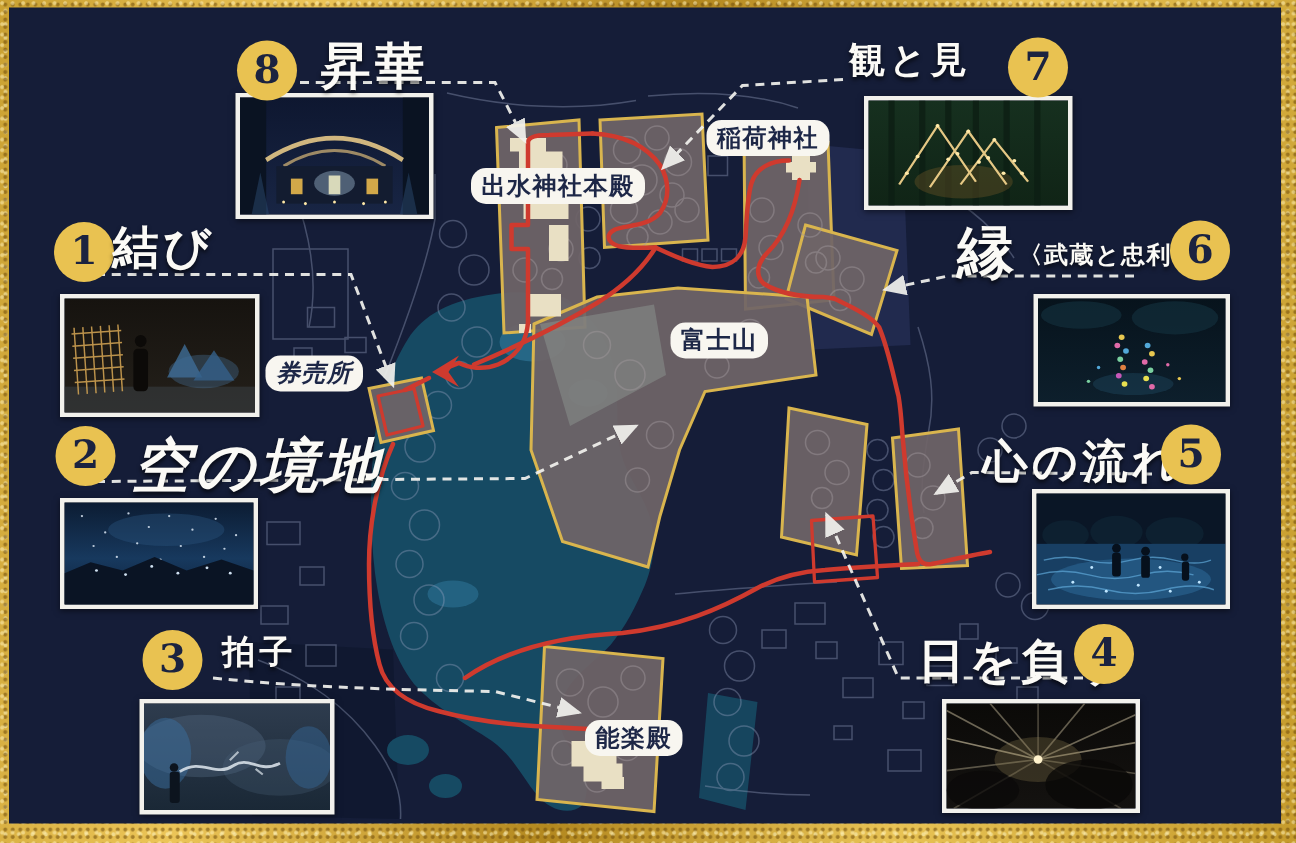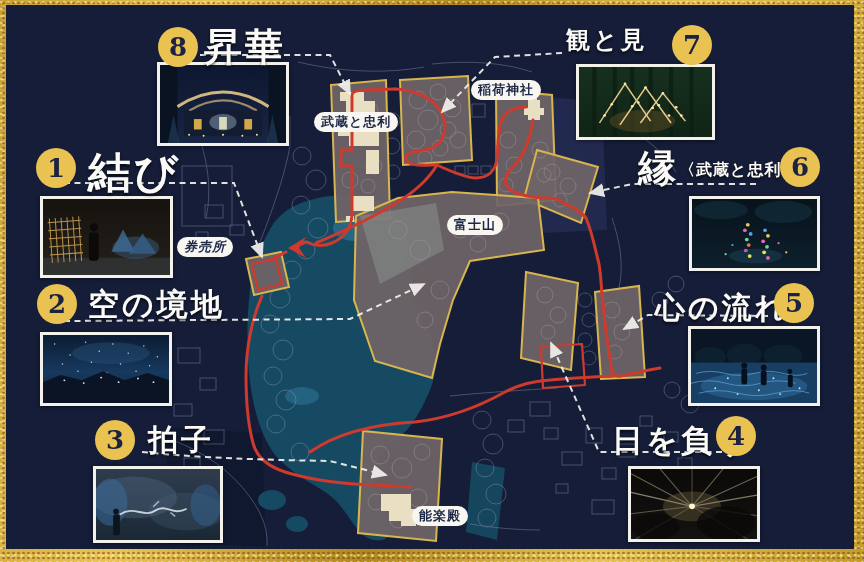"昇華" div.slabel { font-size: 38px -> 33px; left: 204px -> 214px }
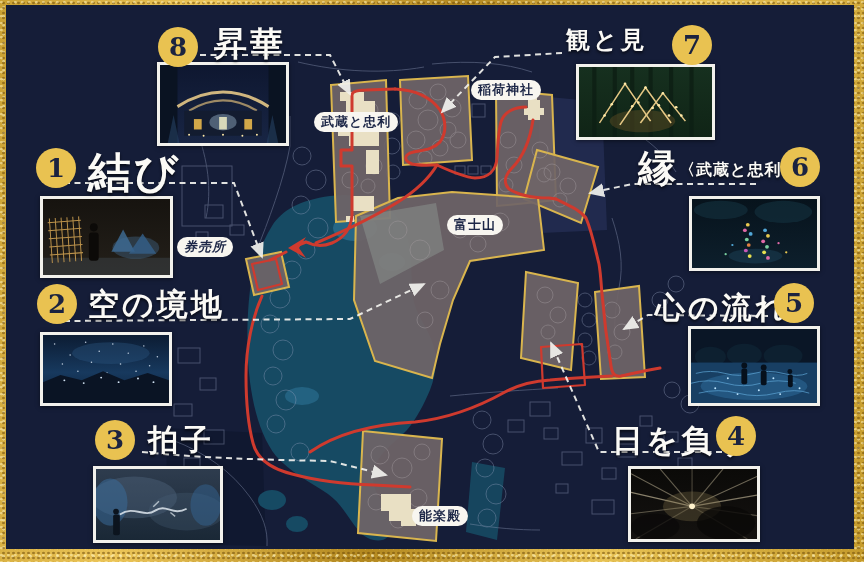"稲荷神社" .pill { font-size: 13px -> 16px }
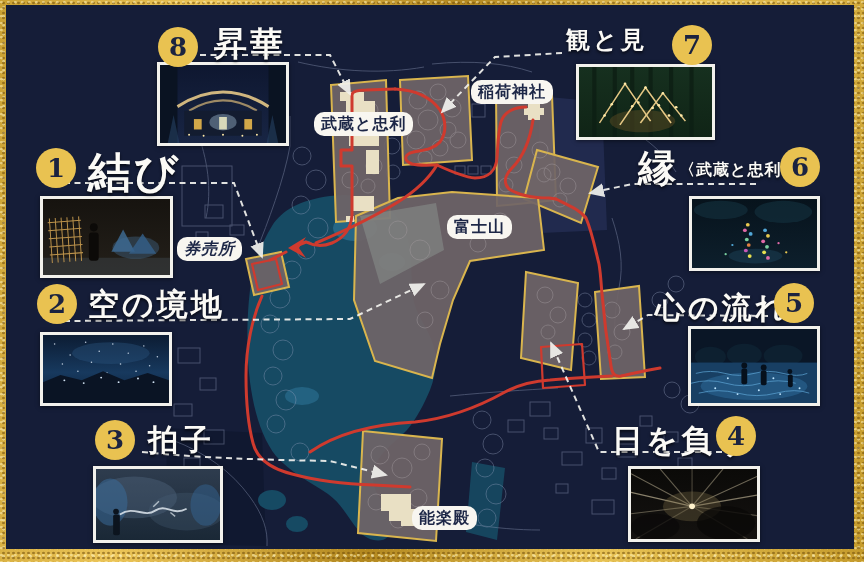"武蔵と忠利" div.pill { text: 武蔵と忠利 -> 出水神社本殿 }
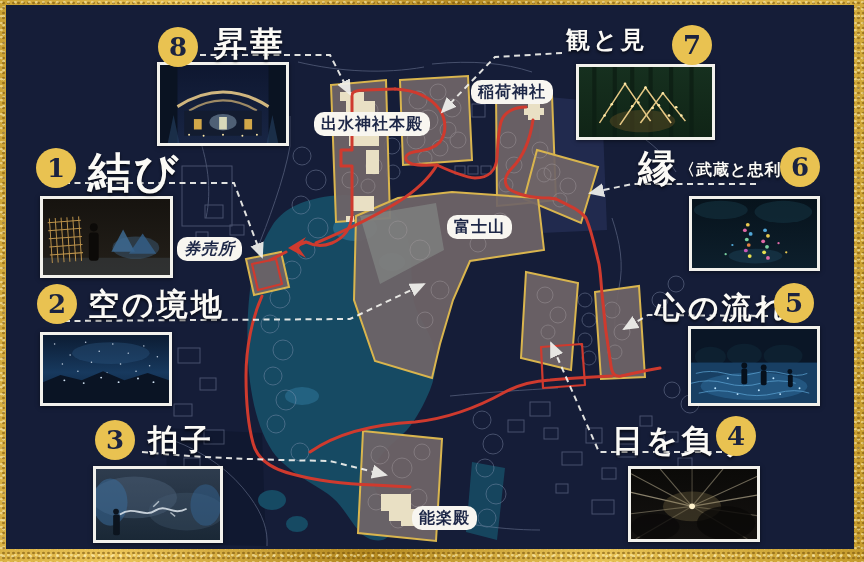"結び" div.slabel { font-size: 43px -> 31px; left: 88px -> 75px }
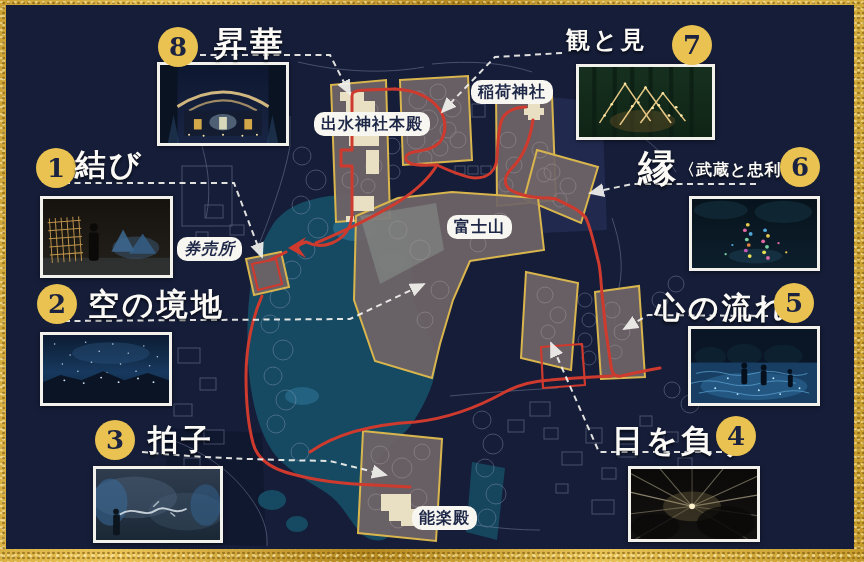"空の境地" div.slabel { font-size: 31px -> 39px; font-style: none -> italic }
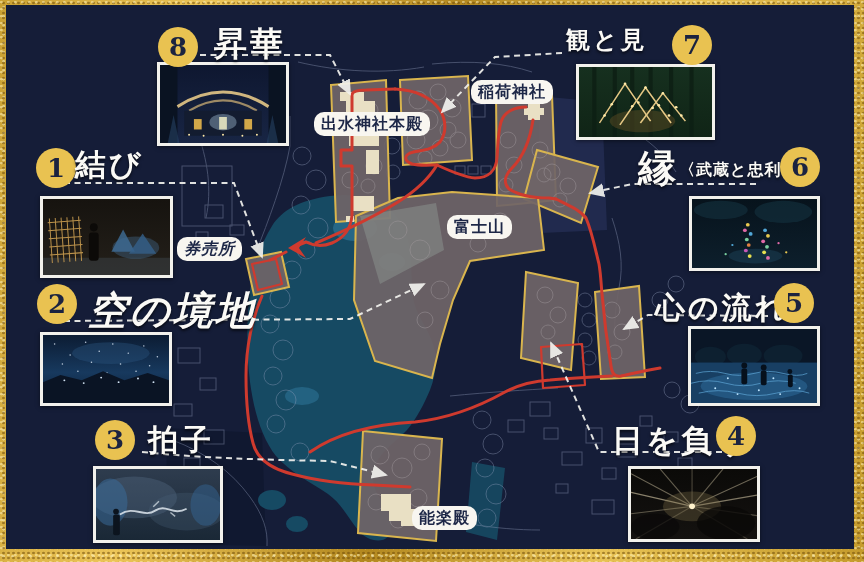"拍子" div.slabel { font-size: 30px -> 22px }
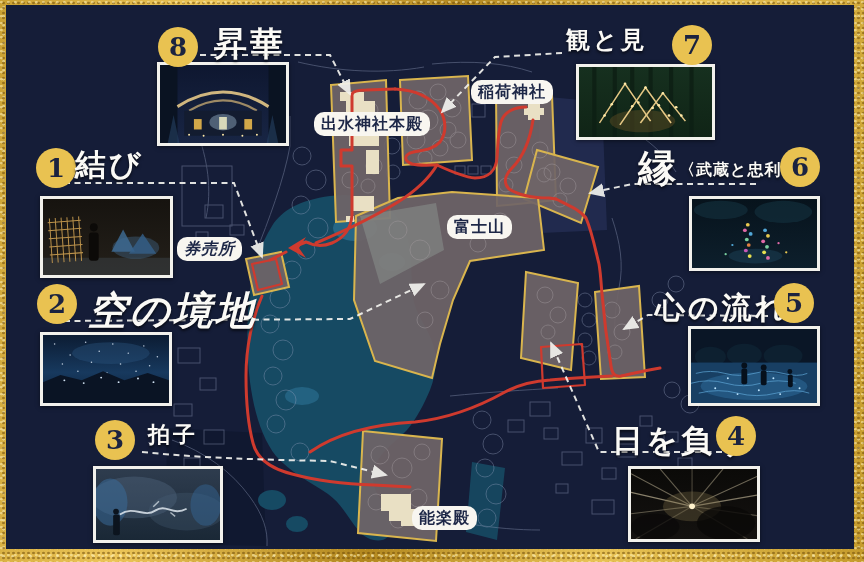"能楽殿" div.pill { left: 412px -> 390px; margin-top: 26px -> none }
